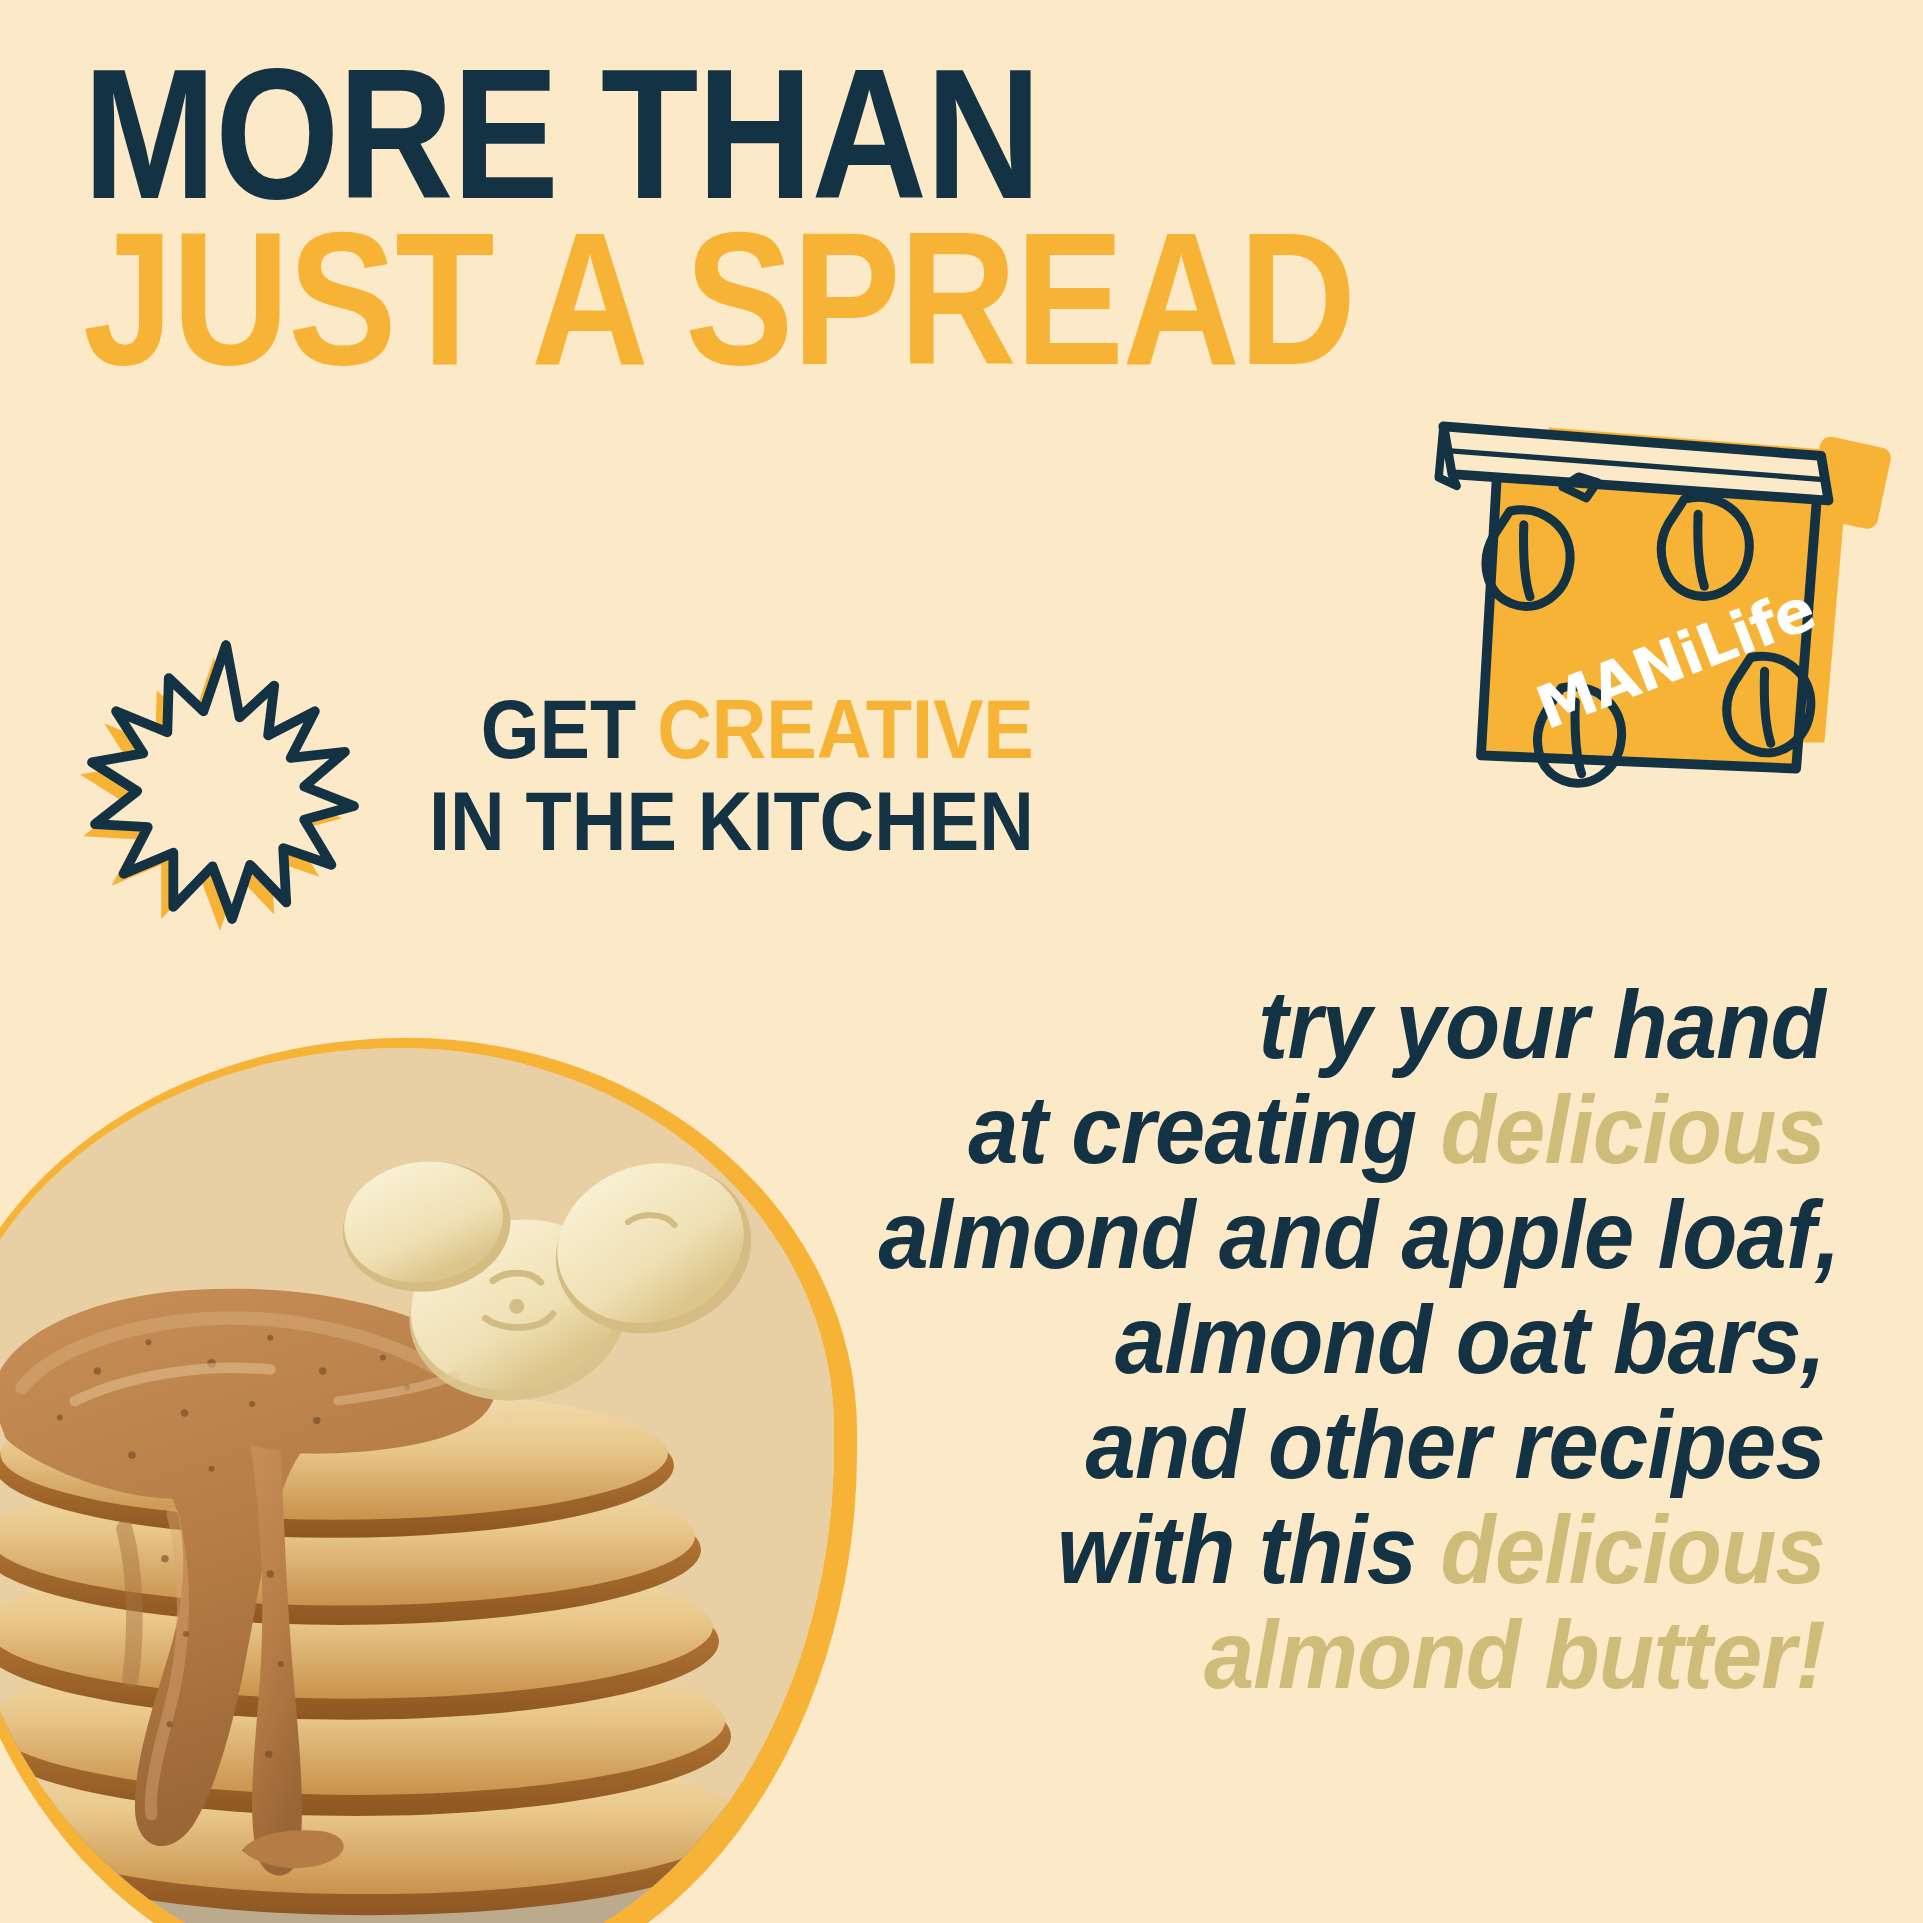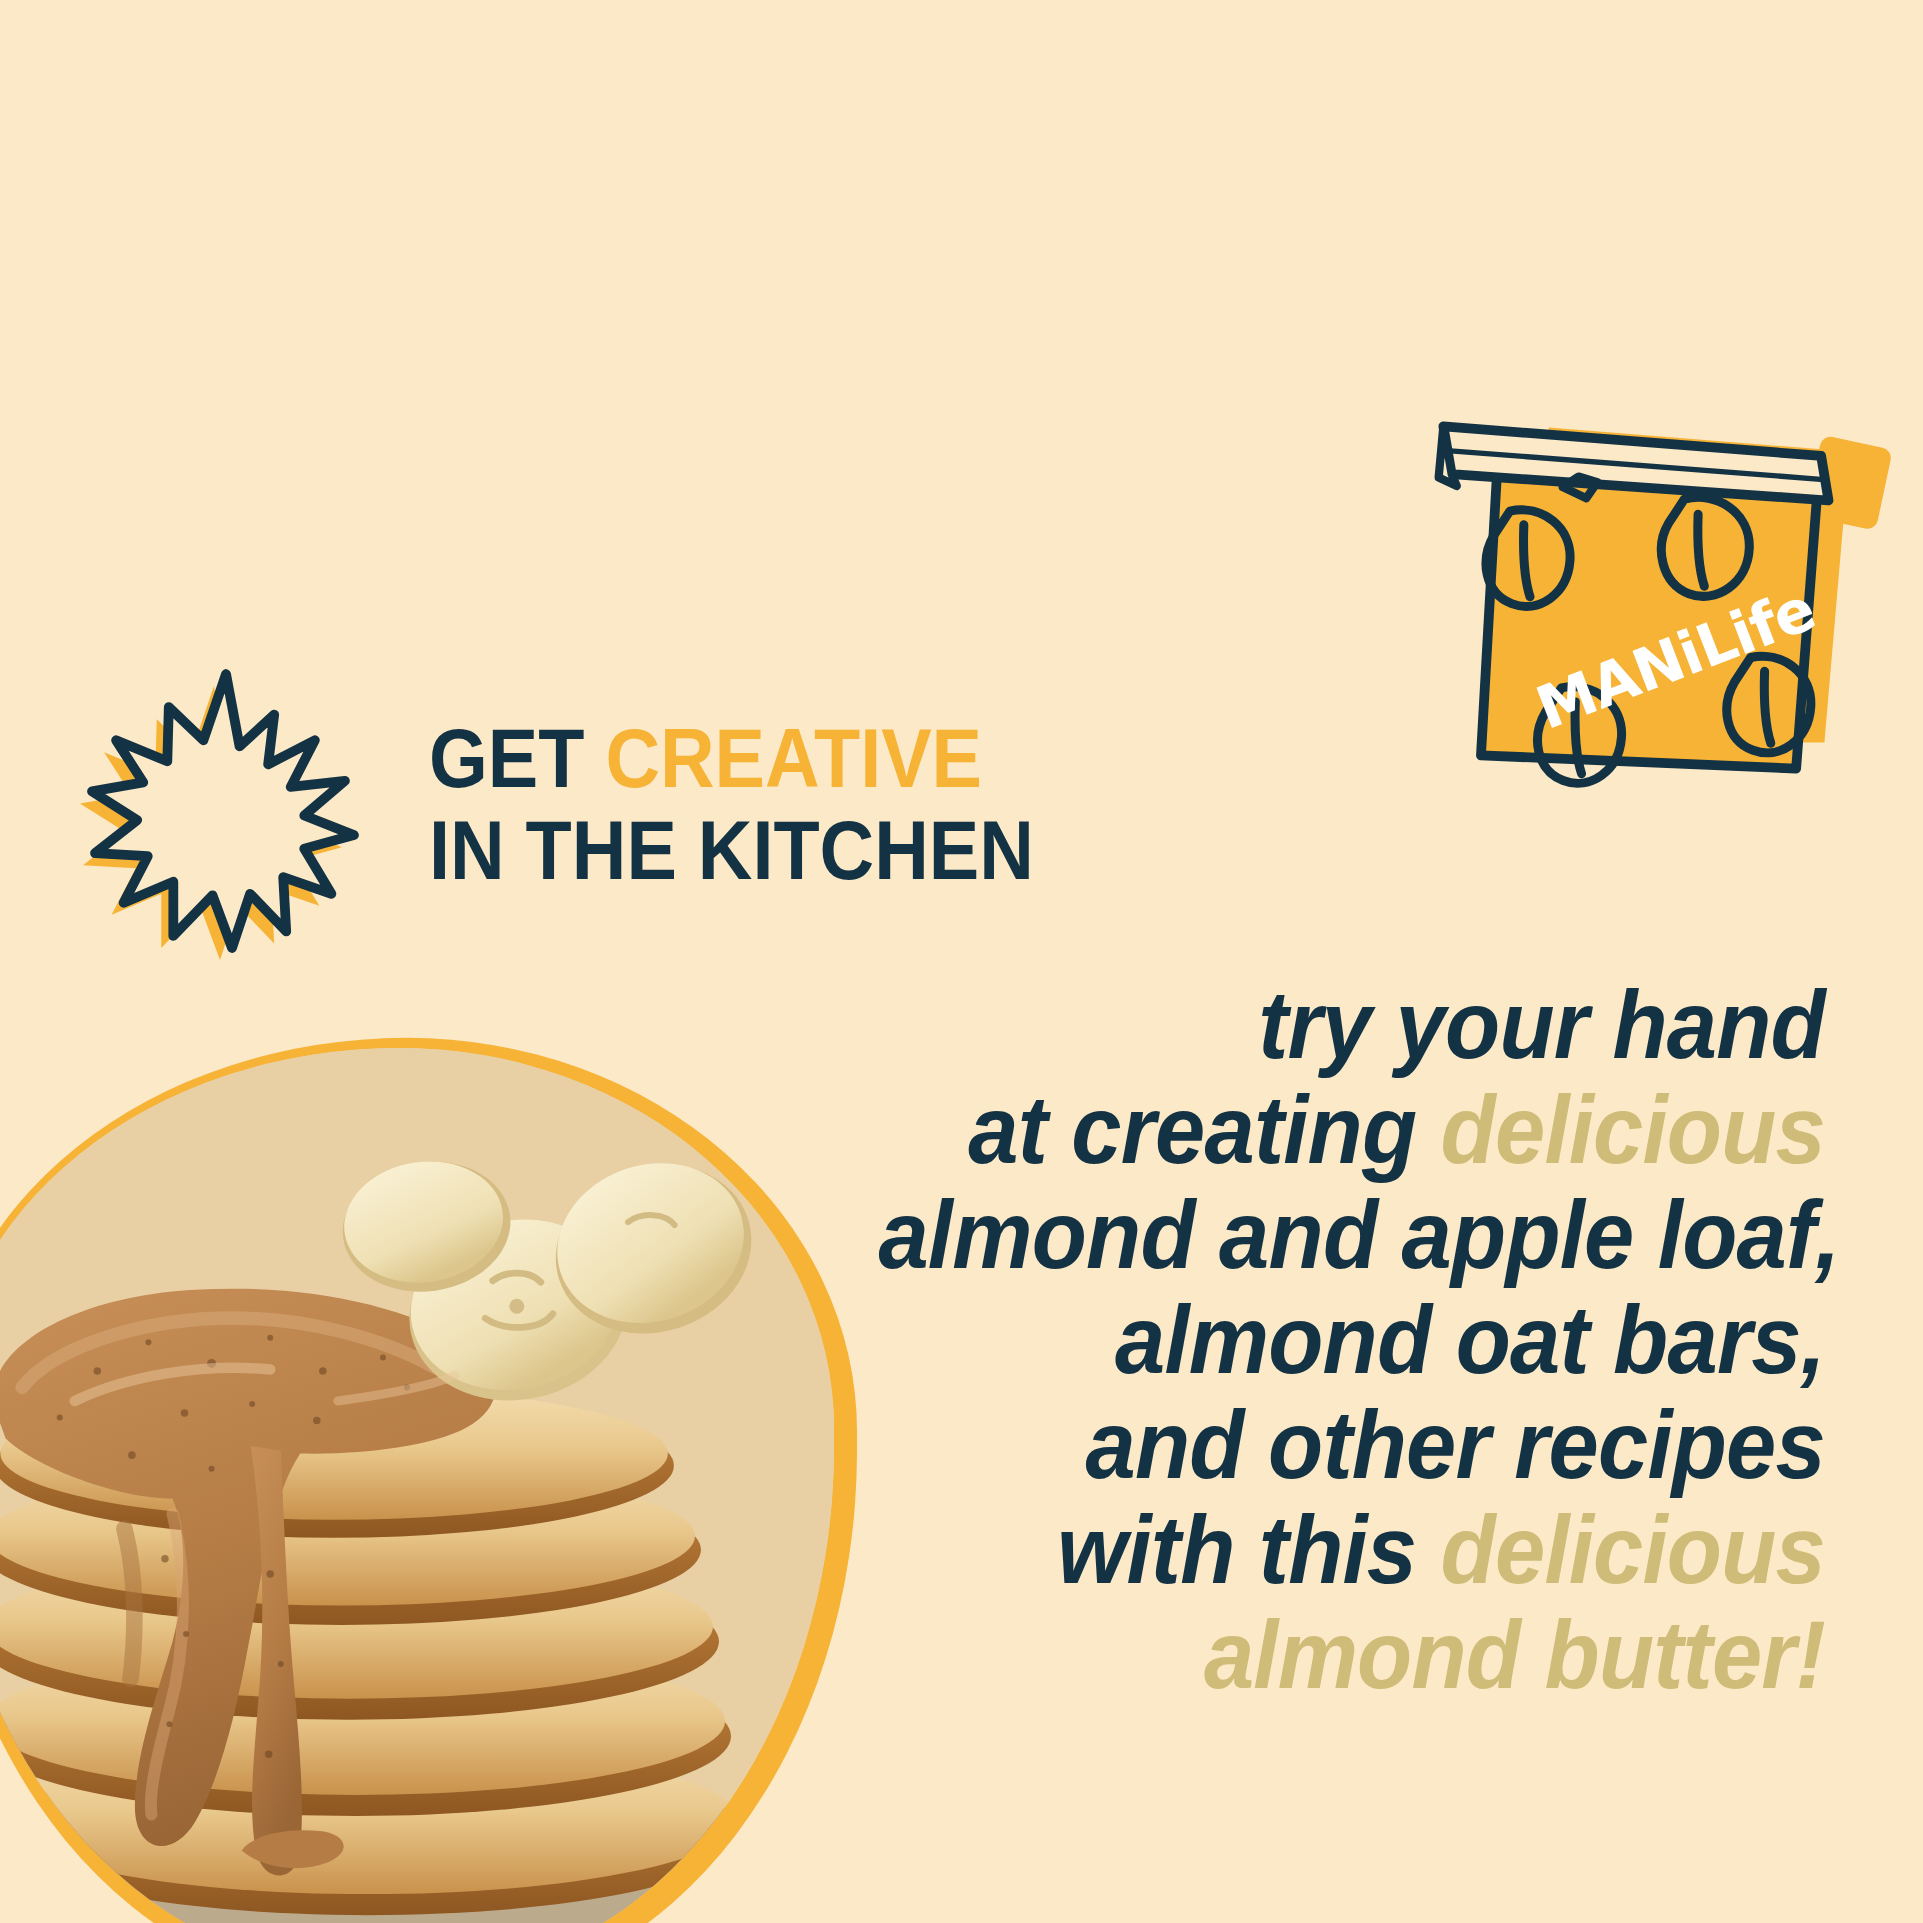"MORE THAN" div.headline { html: none -> <div> <span>MORE THAN</span> <span>JUST A SPREAD</span> </div> }
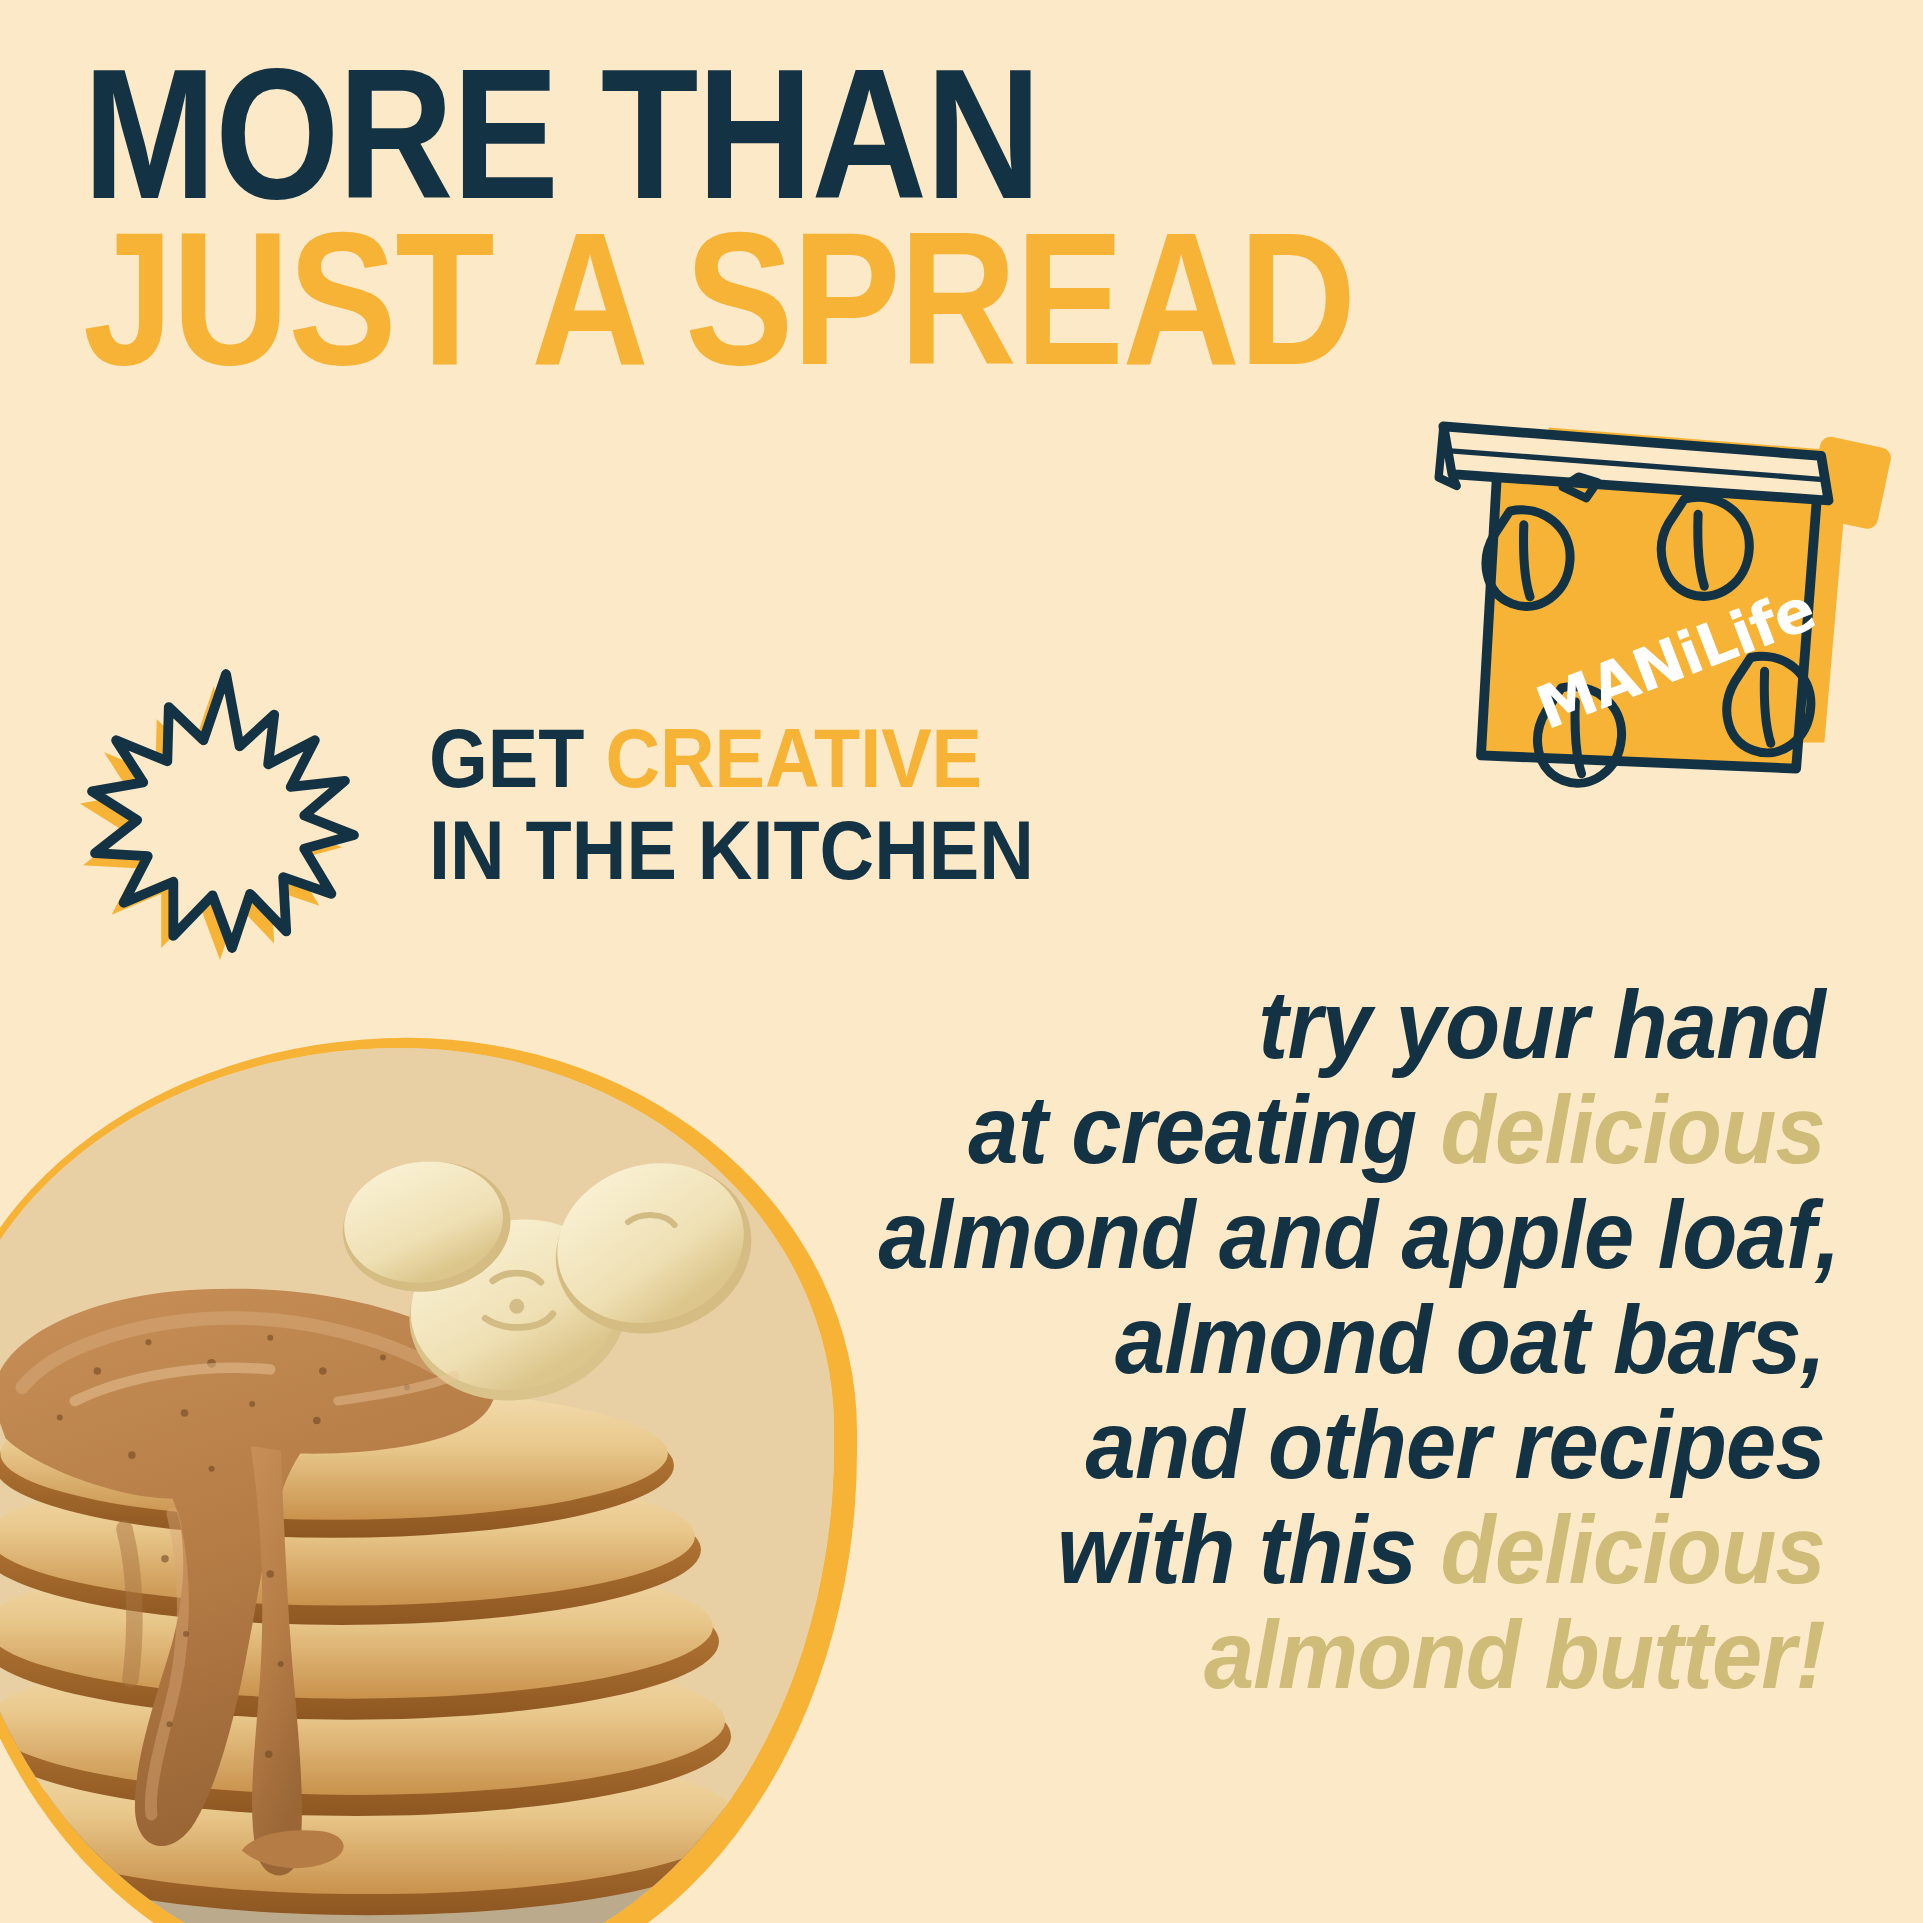"GET CREATIVE" .burst-row { text-align: none -> right; top: 660px -> 631px }
